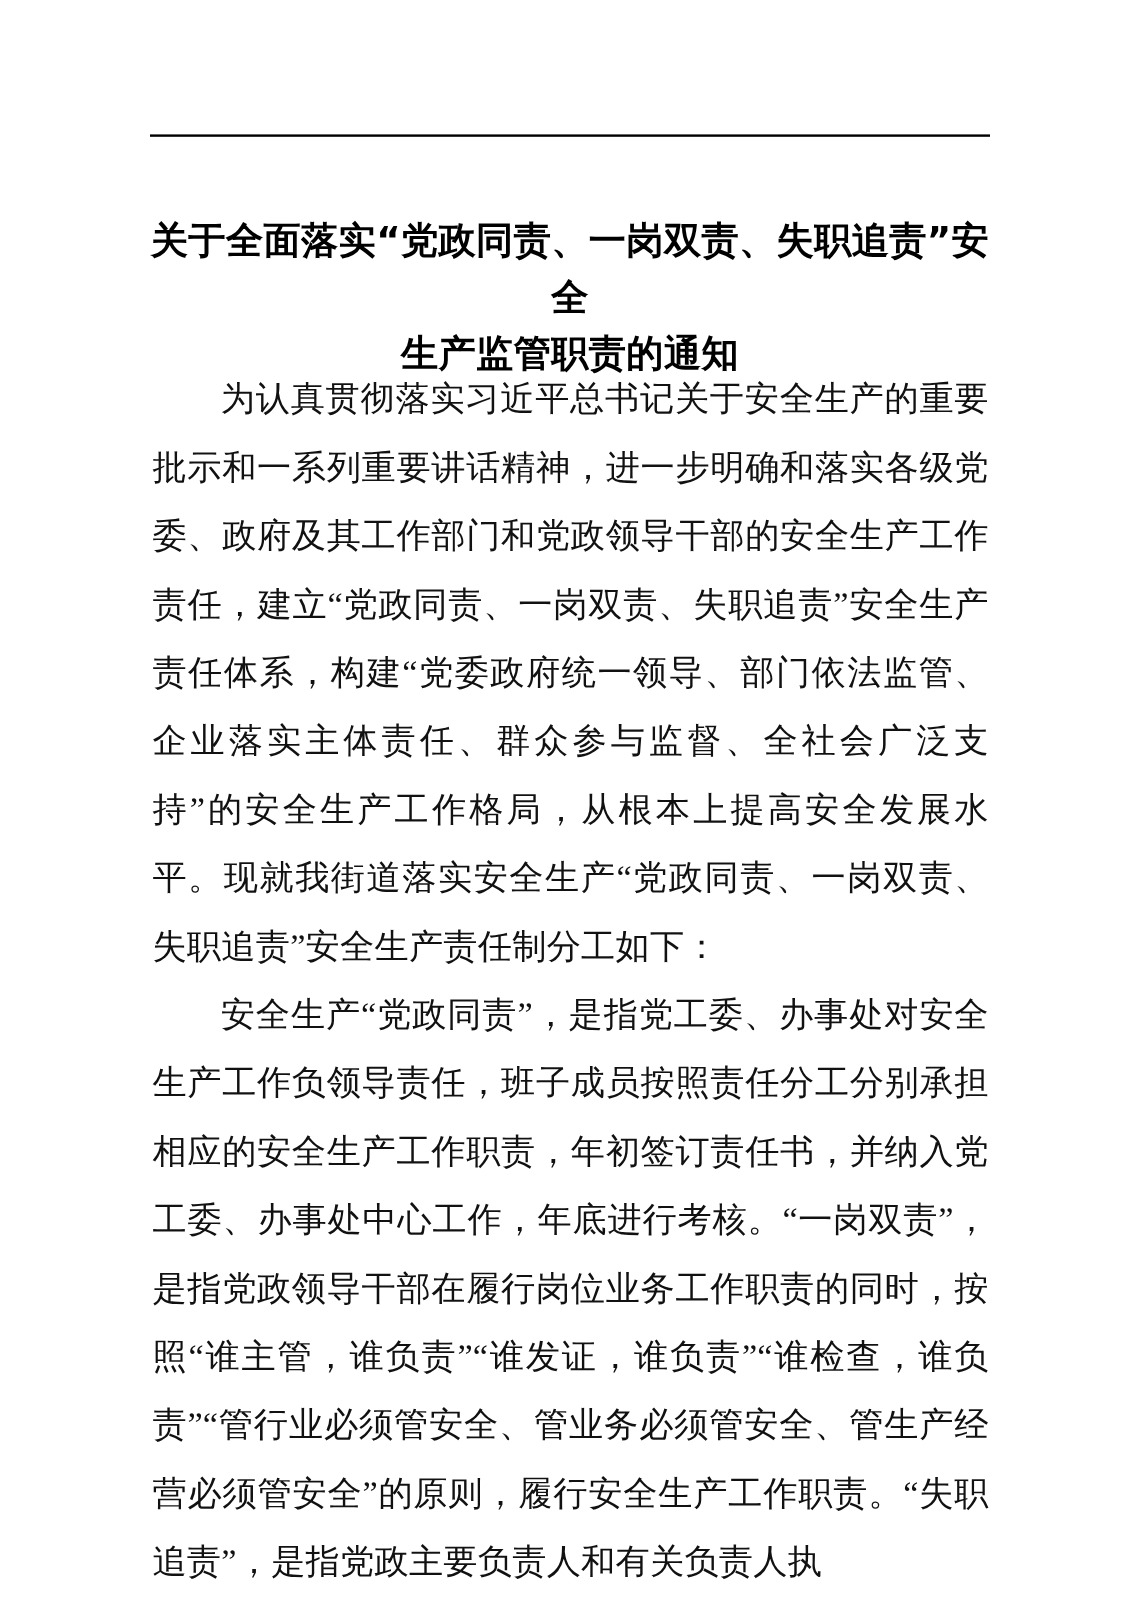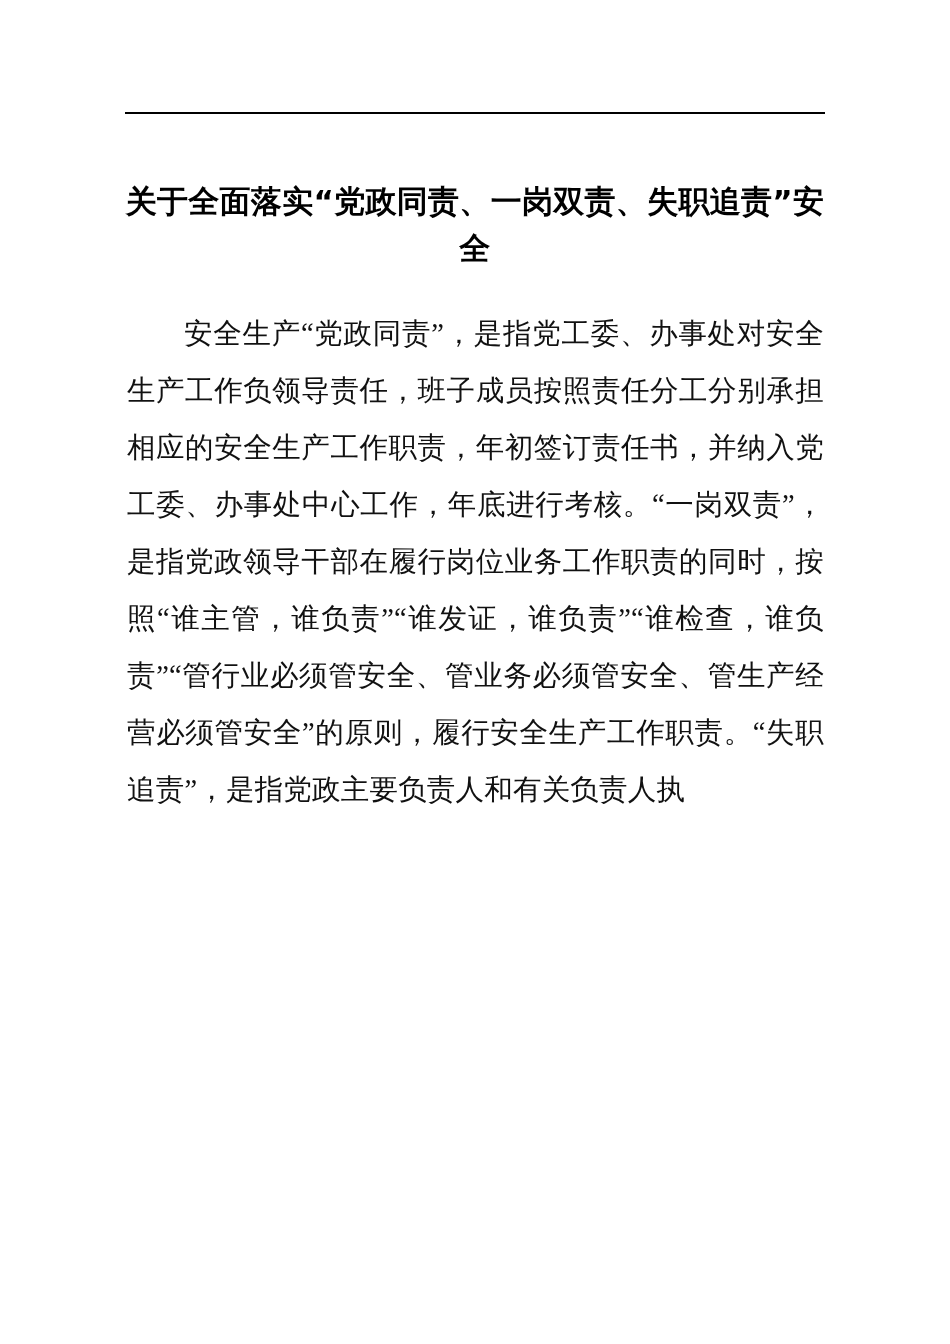"生产监管职责的通知" div.doc-title { html: none -> <div>生产监管职责的通知</div> }
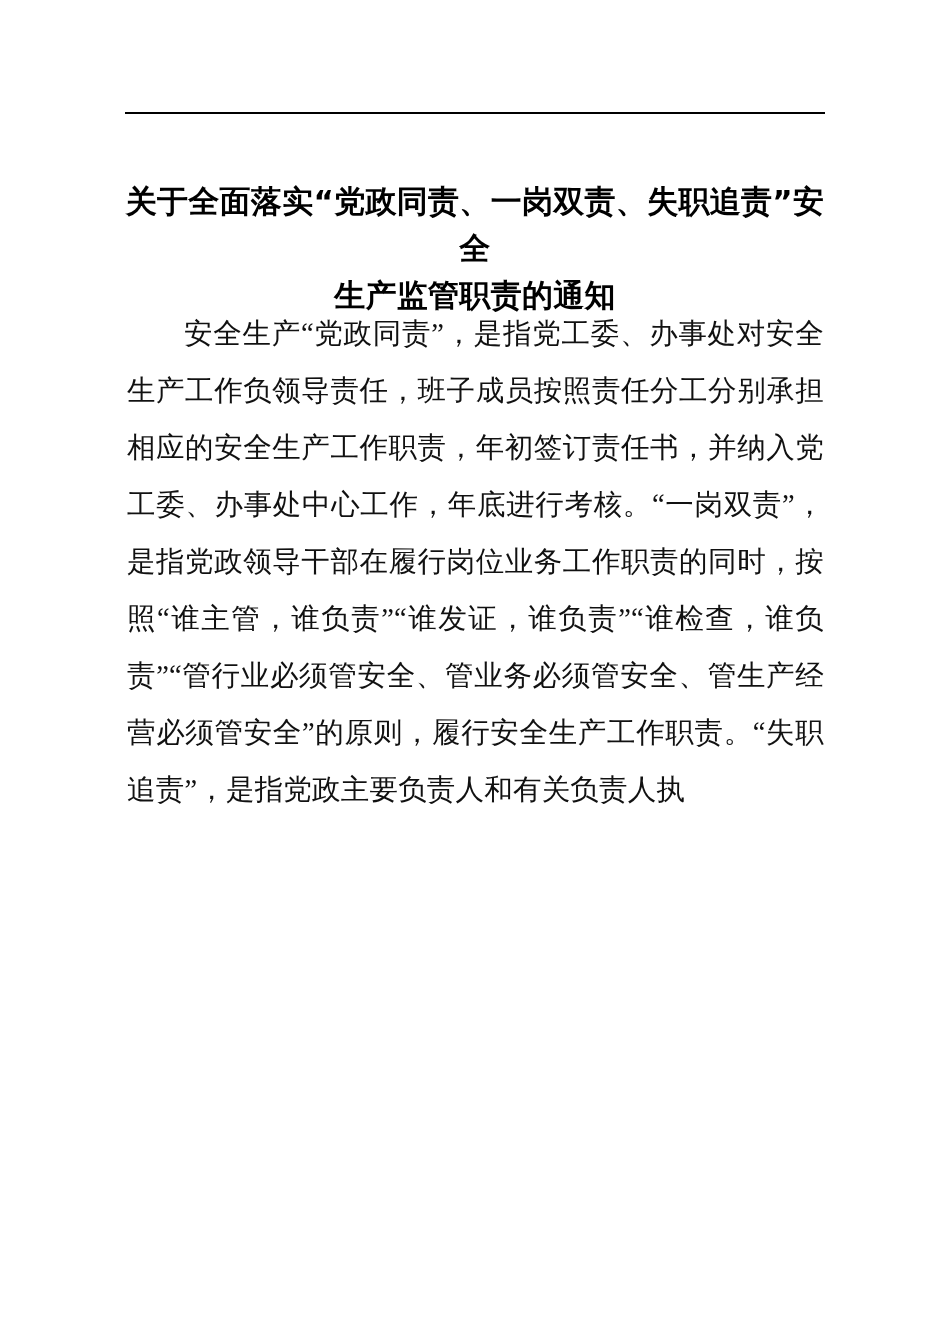"为认真贯彻落实习近平总书记关于安全生产的重要批示和一系列重要讲话精神，进一步明确" p.para { html: none -> <p>为认真贯彻落实习近平总书记关于安全生产的重要批示和一系列重要讲话精神，进一步明确和落实各级党委、政府及其工作部门和党政领导干部的安全生产工作责任，建立“党政同责、一岗双责、失职追责”安全生产责任体系，构建“党委政府统一领导、部门依法监管、企业落实主体责任、群众参与监督、全社会广泛支持”的安全生产工作格局，从根本上提高安全发展水平。现就我街道落实安全生产“党政同责、一岗双责、失职追责”安全生产责任制分工如下：</p> }
